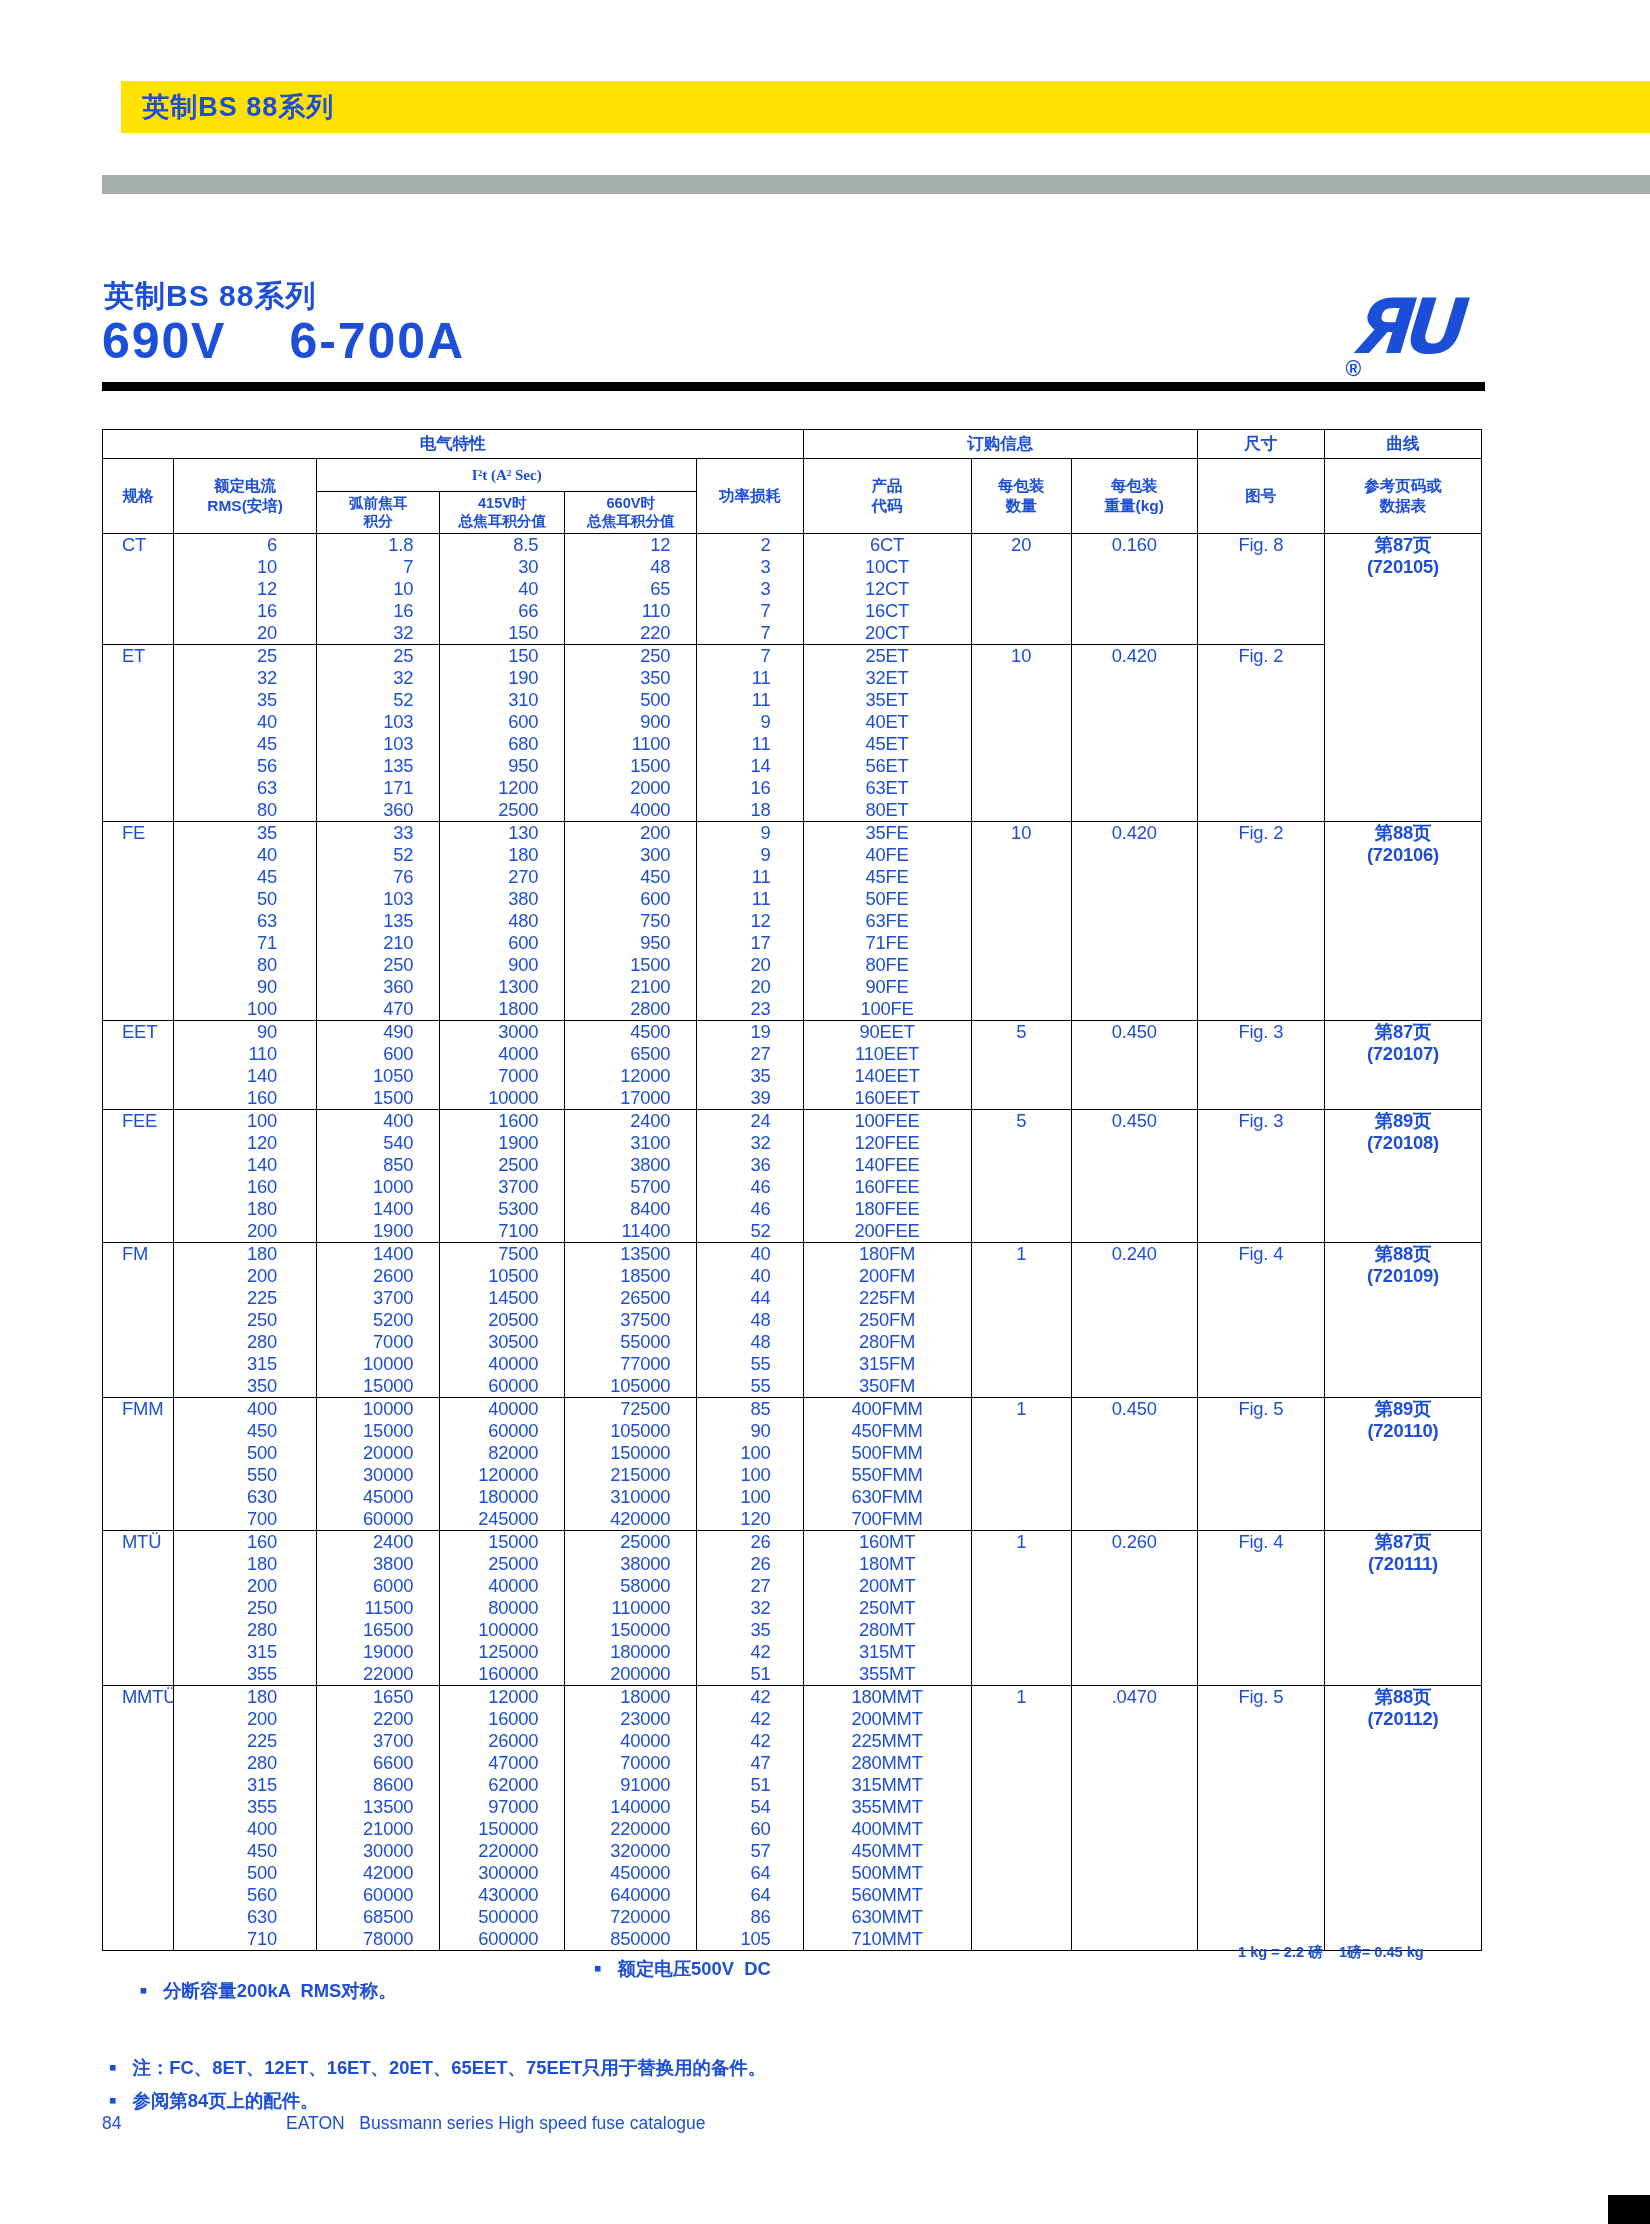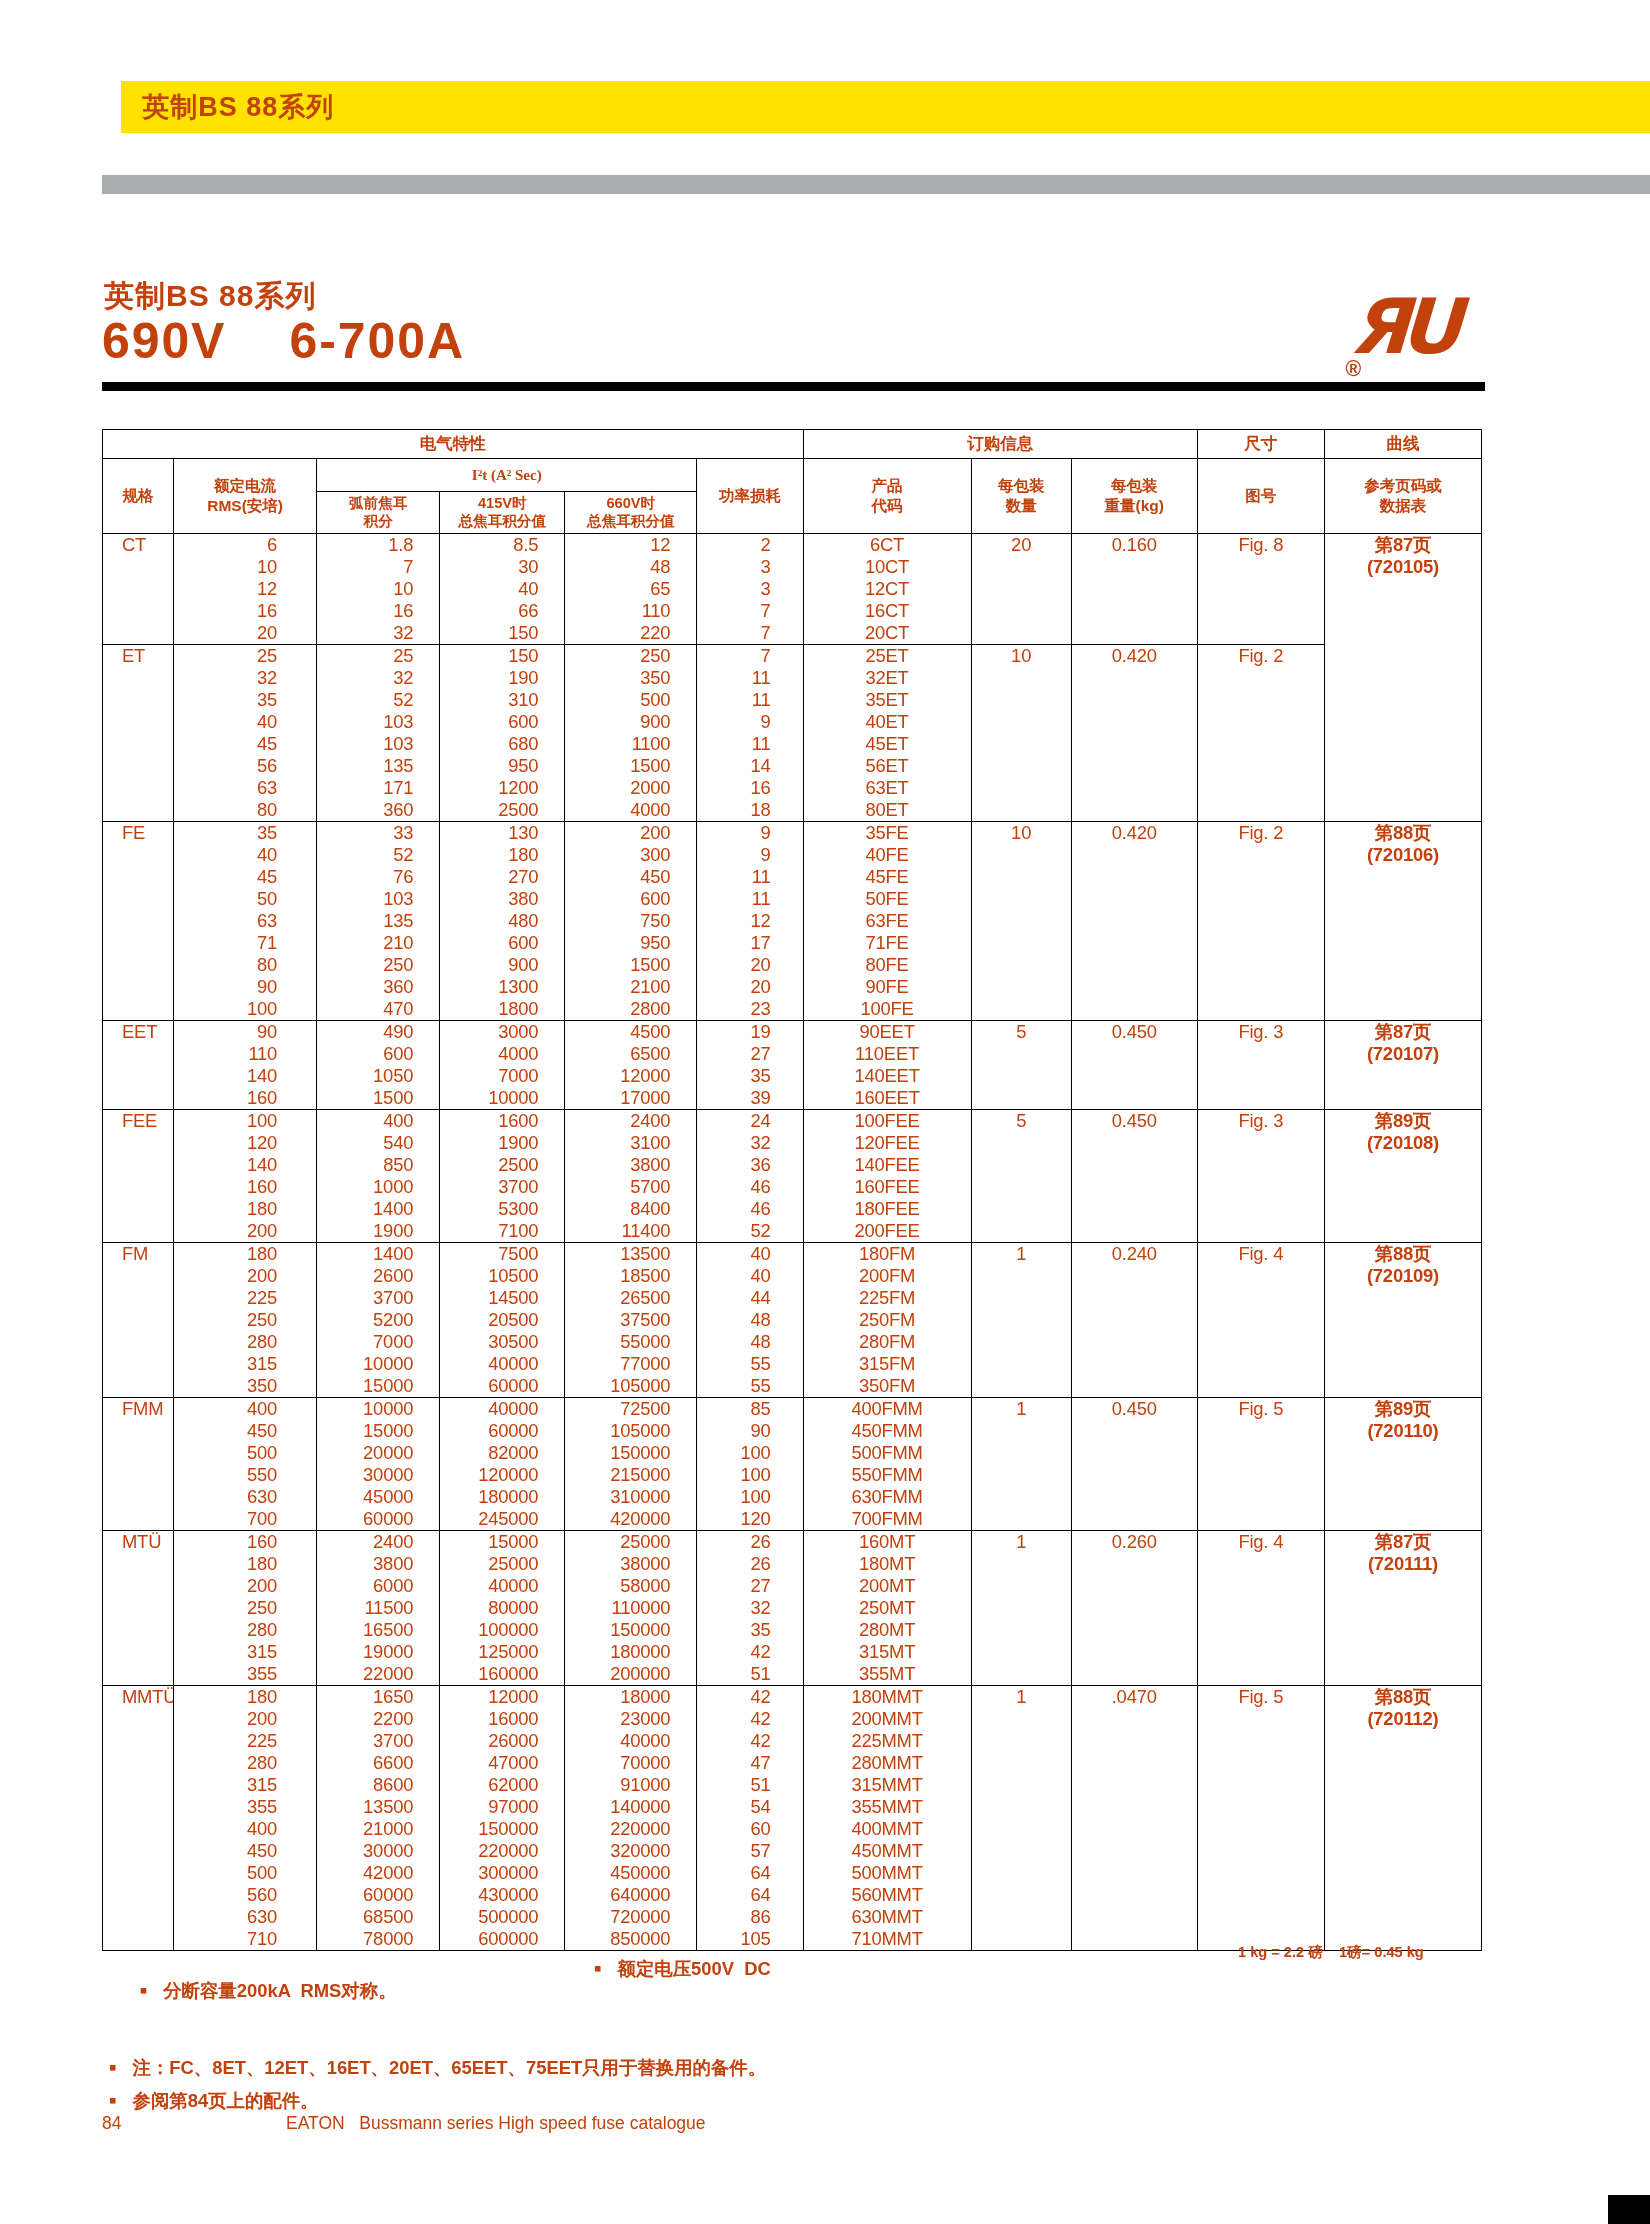"英制BS 88系列" .page { color: #c2410c -> #1d4ed8 }
